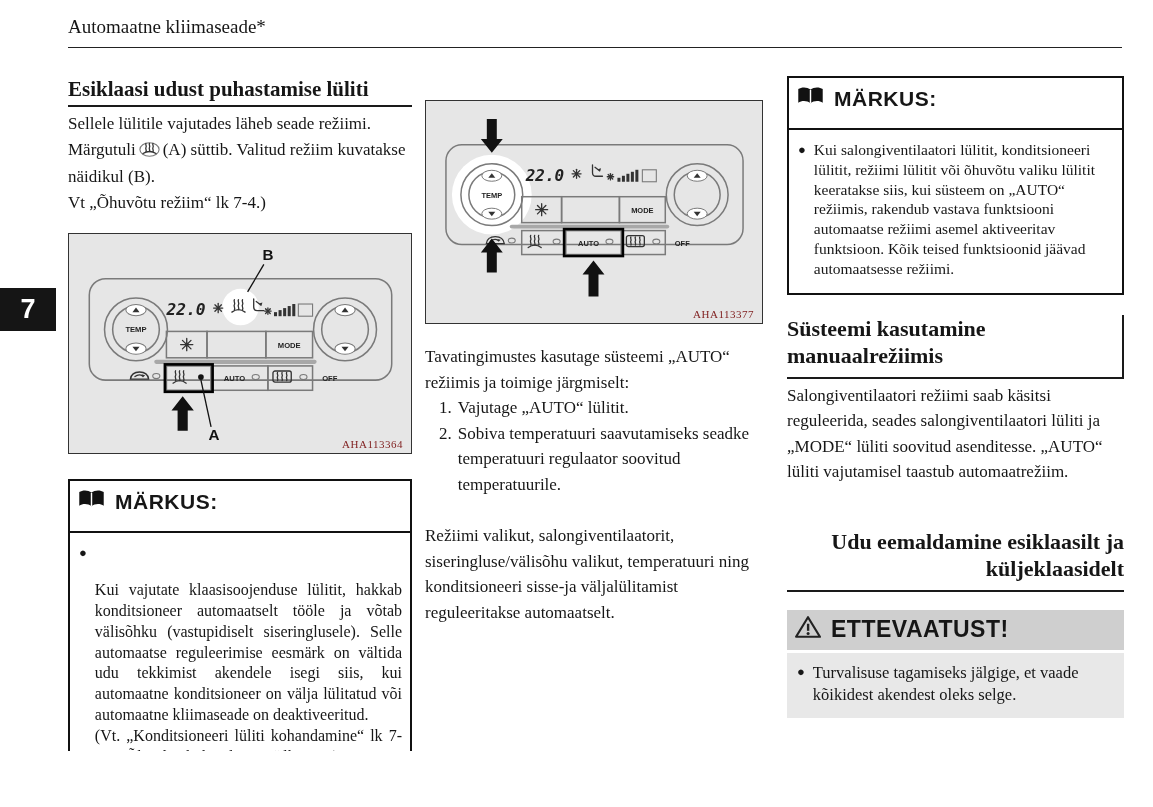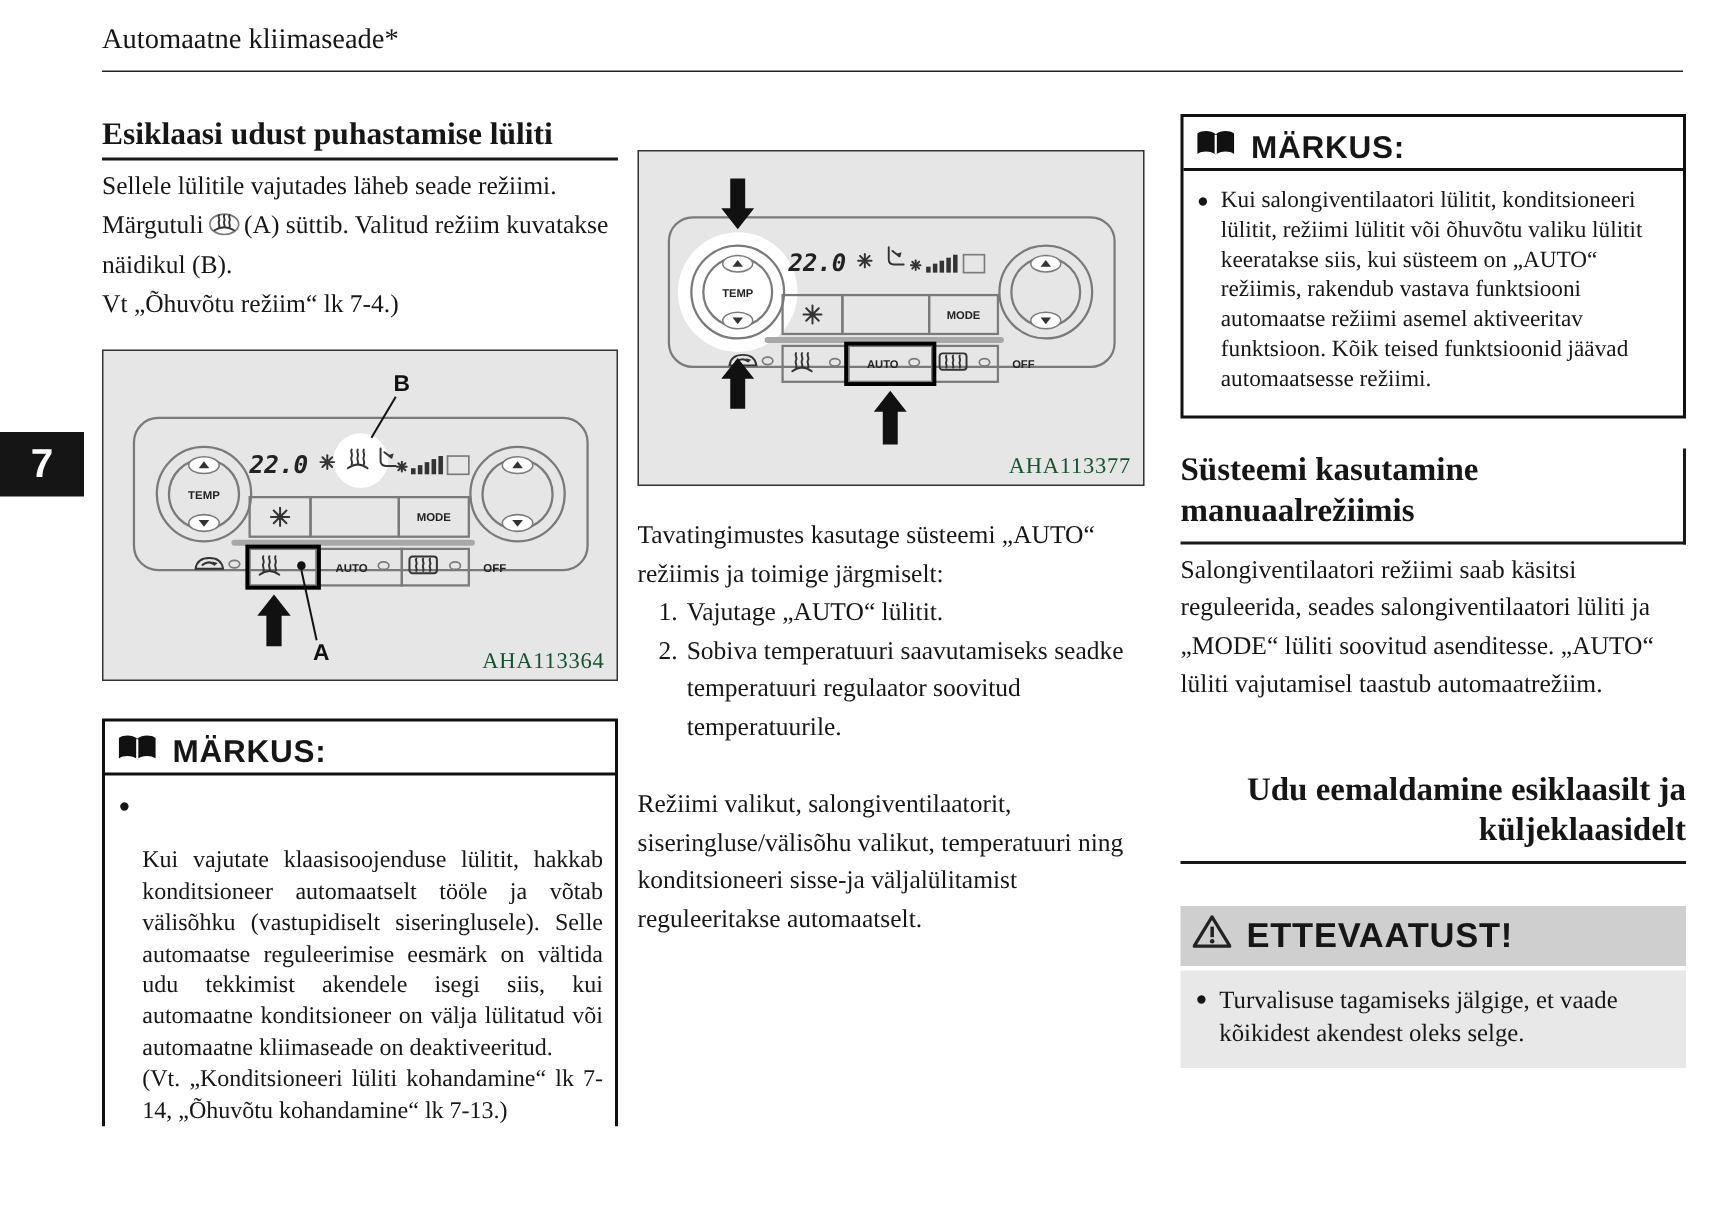"MÄRKUS:" .note-title { padding: 8px 10px 0 8px -> 8px 10px 17px 8px }
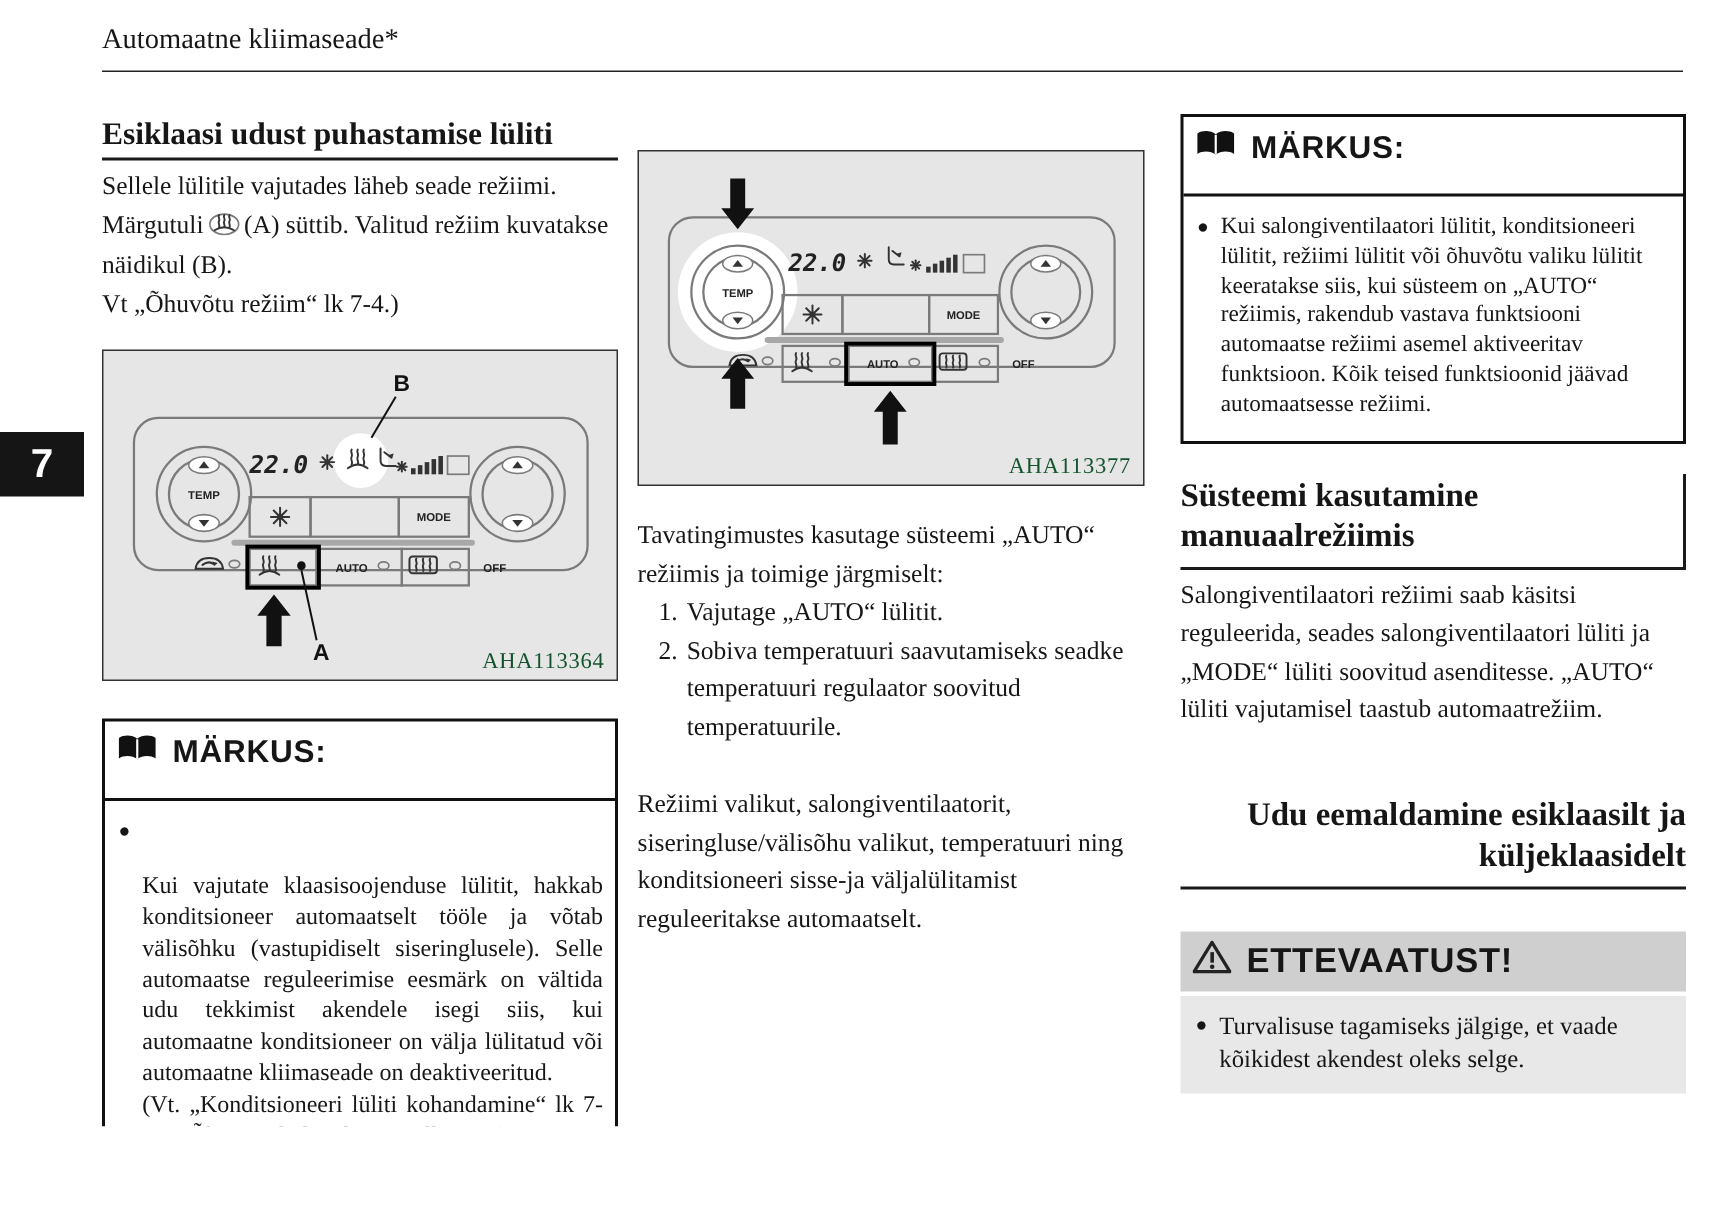"AHA113377" .fig-caption { color: #14532d -> #7f1d1d; font-size: 15px -> 11px }
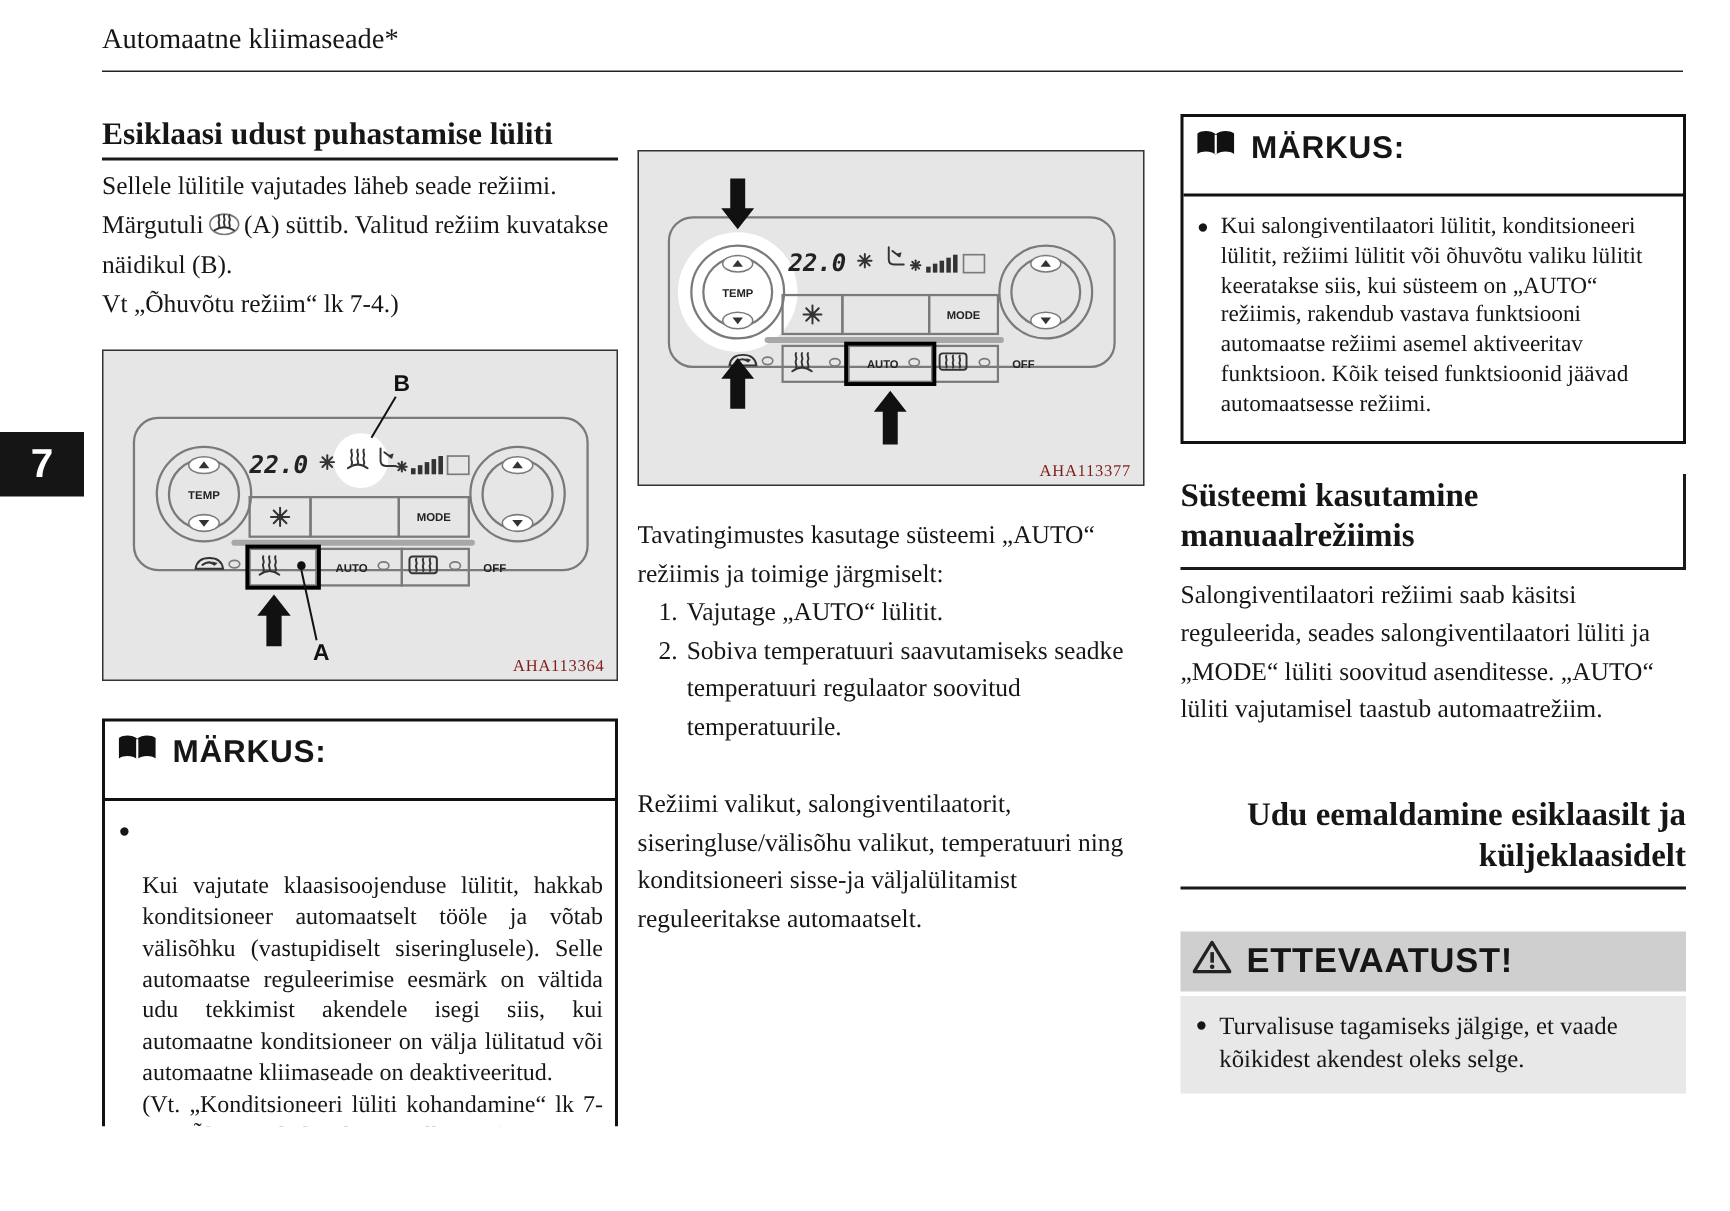"ETTEVAATUST!" .caution { margin-top: 28px -> 18px }
